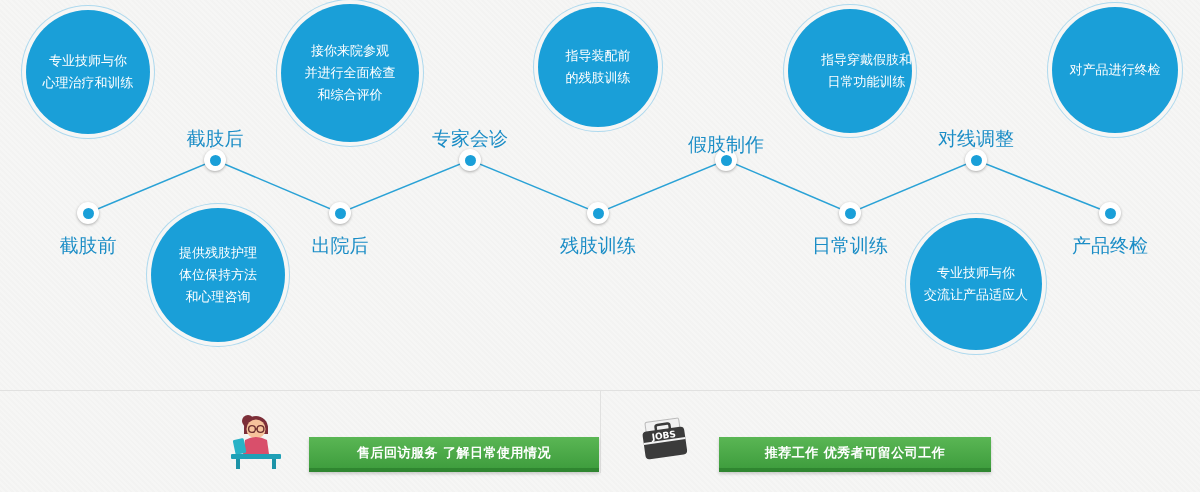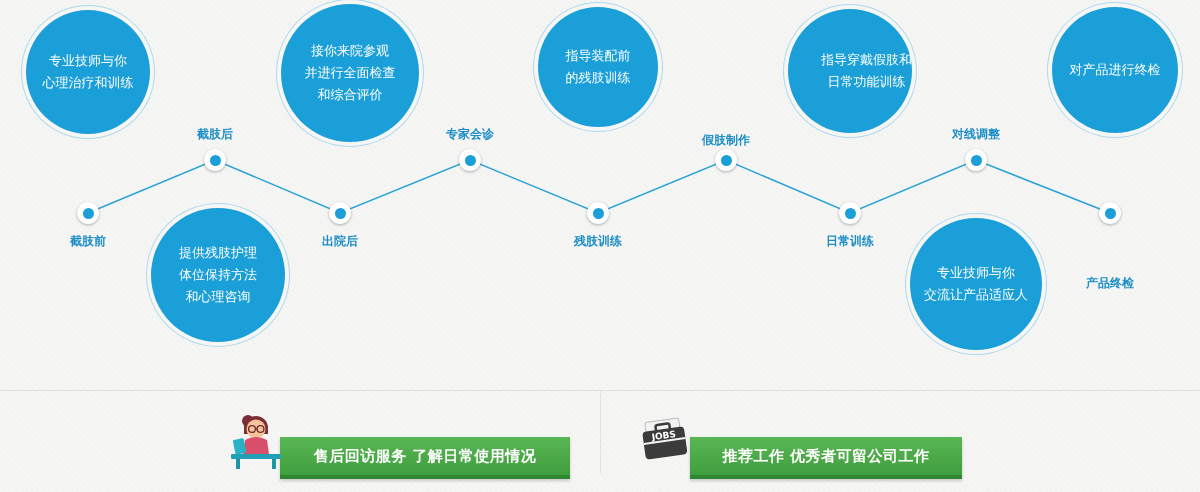"截肢后" .stage-label { font-size: 12px -> 19px; font-weight: bold -> normal }
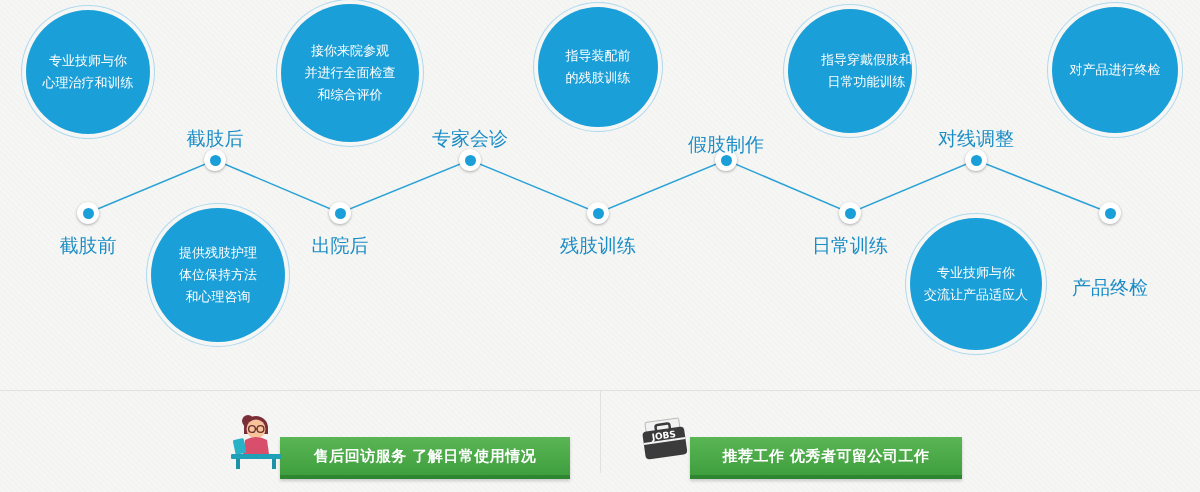"产品终检" div.stage-label { margin-top: 42px -> none }
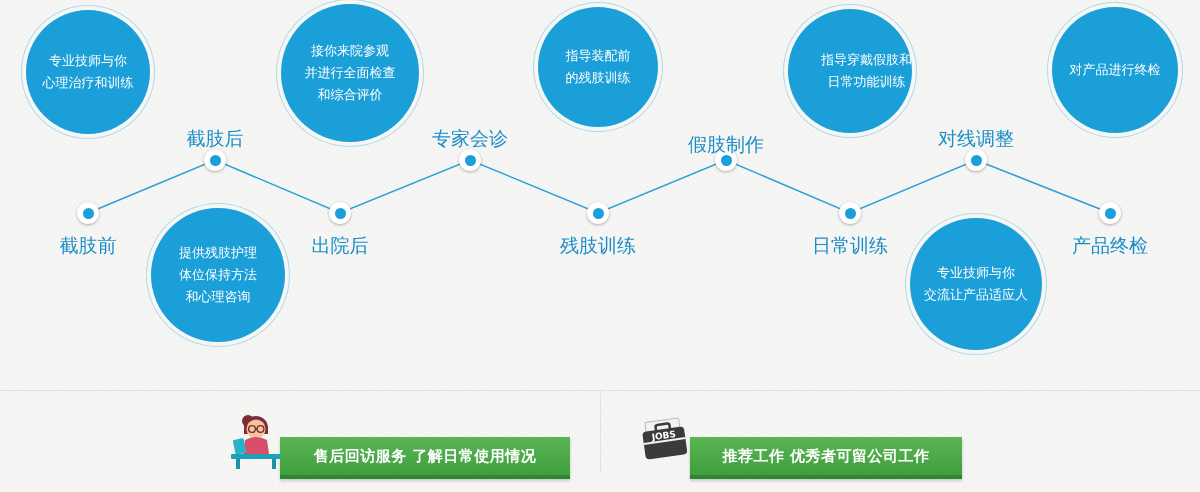"售后回访服务 了解日常使用情况" .banner { font-size: 15px -> 13px; height: 42px -> 35px; margin-left: none -> 29px }
